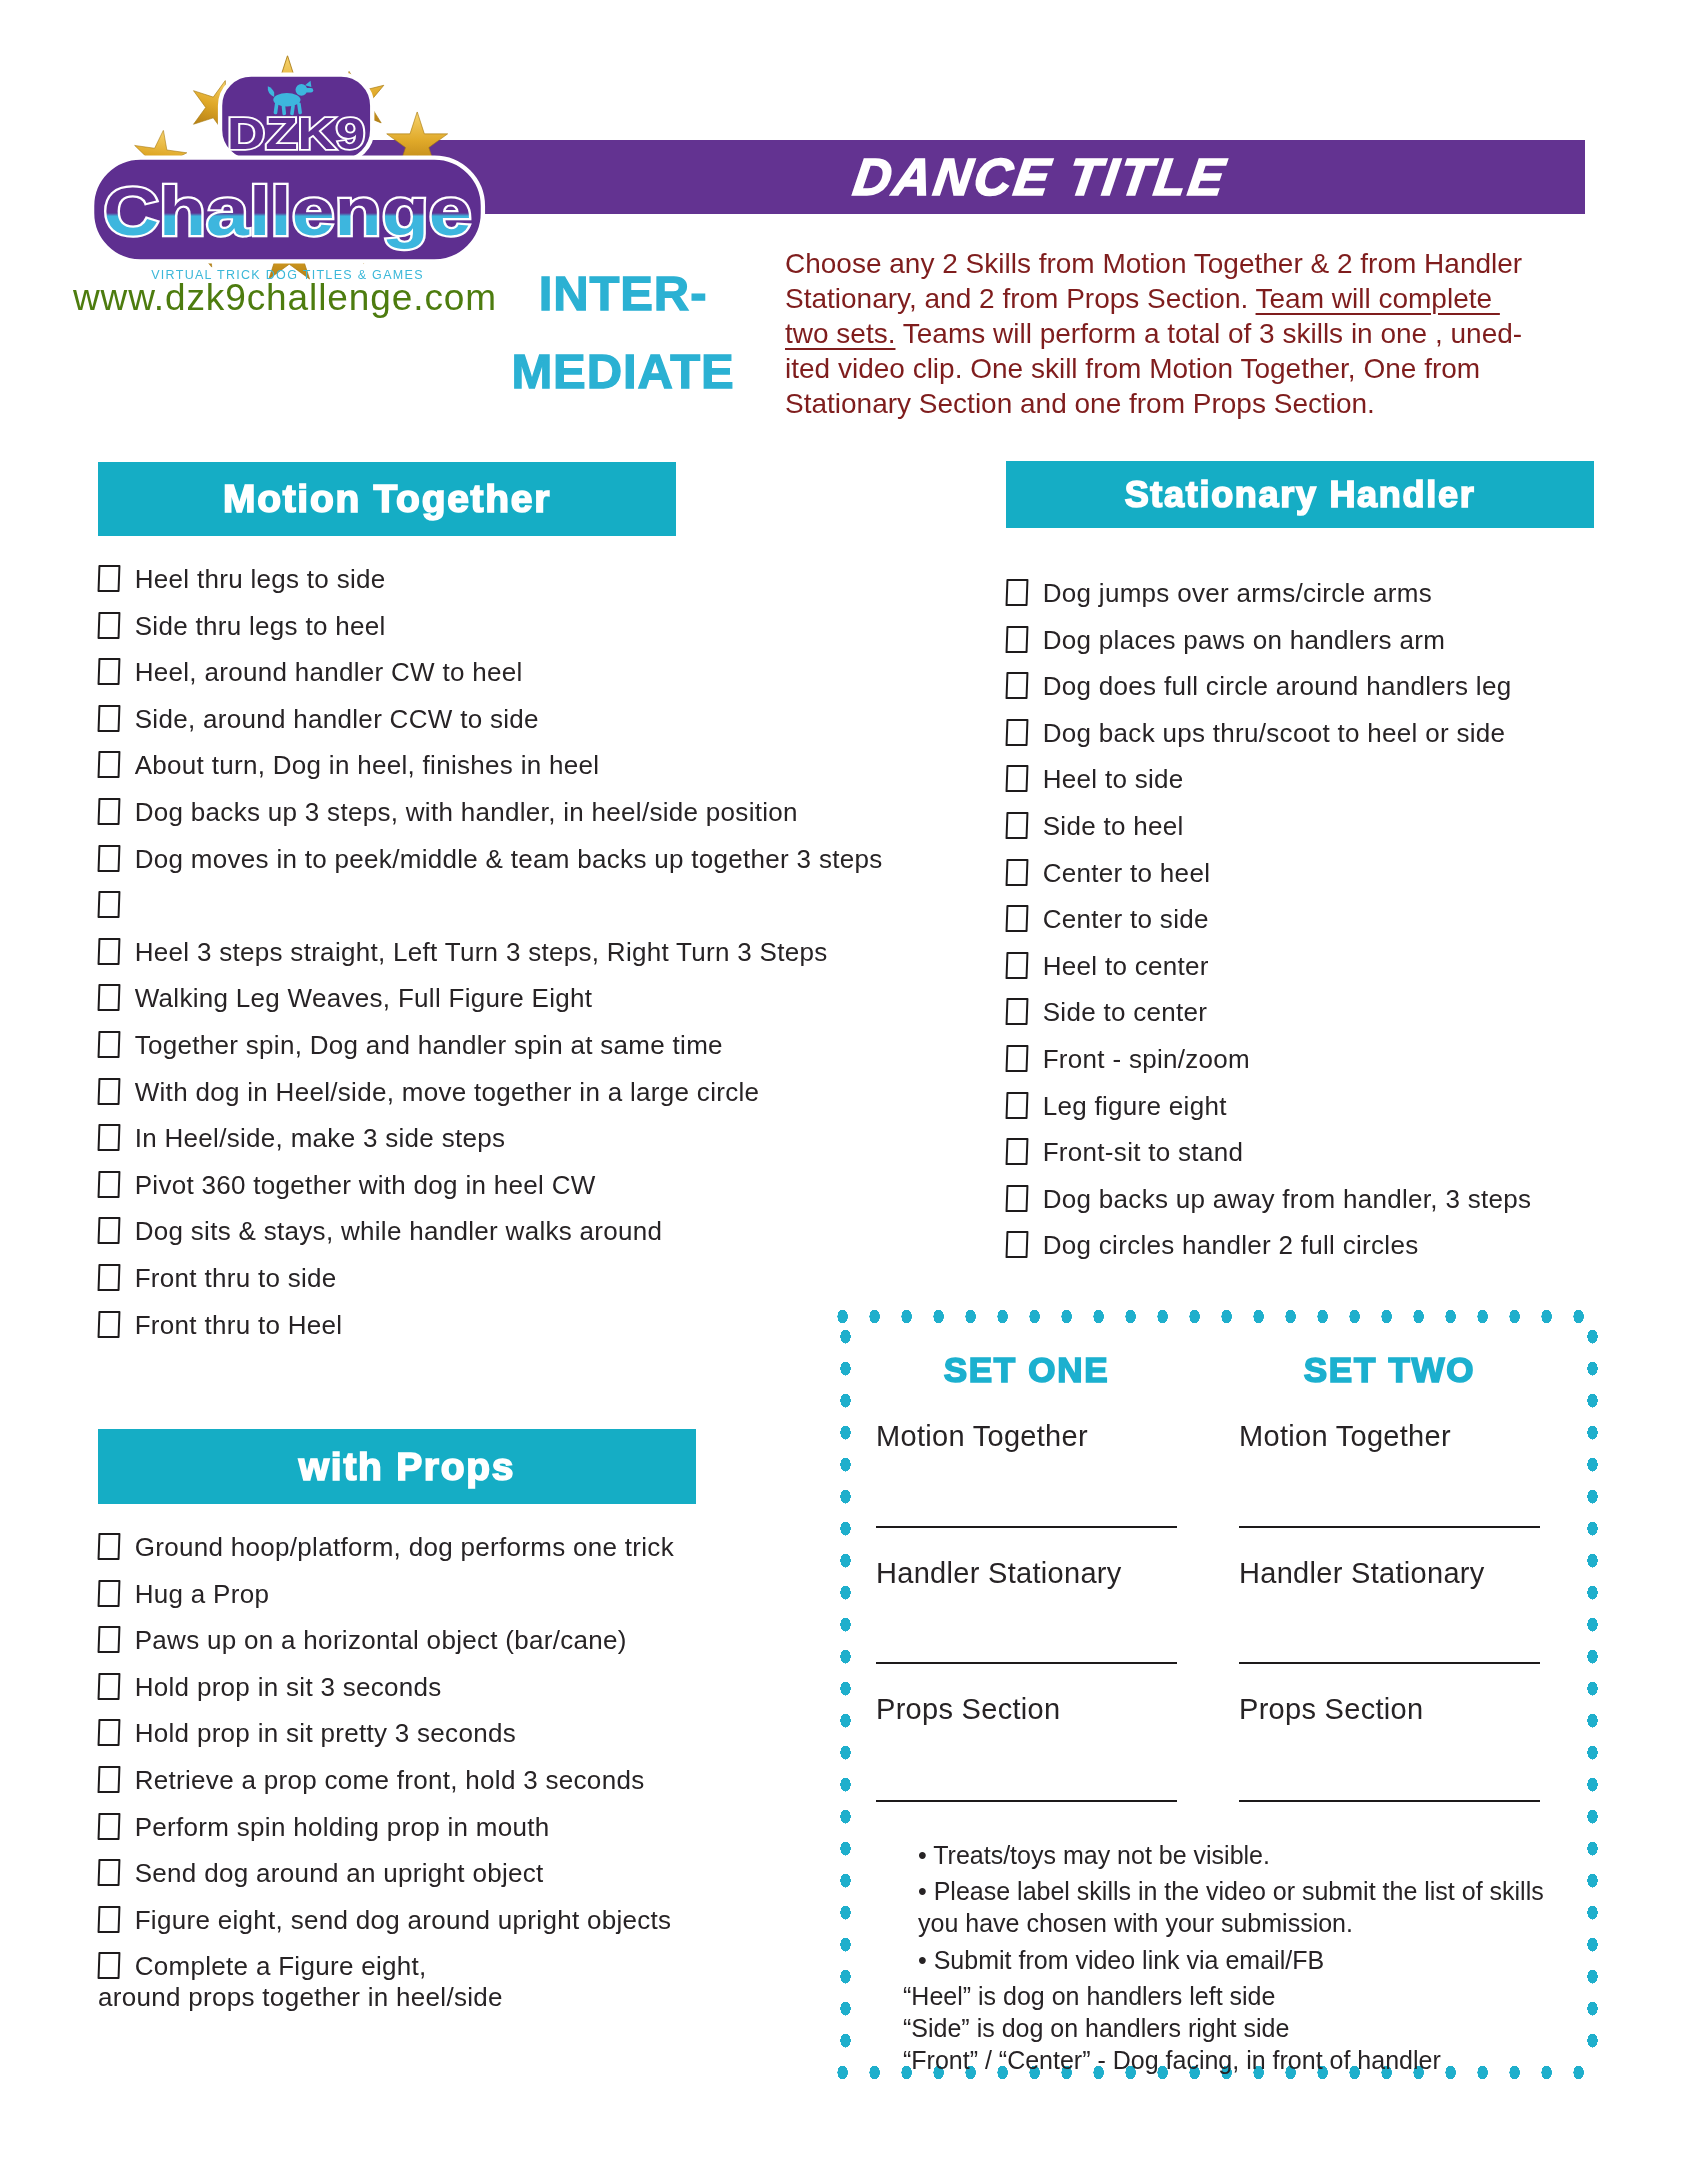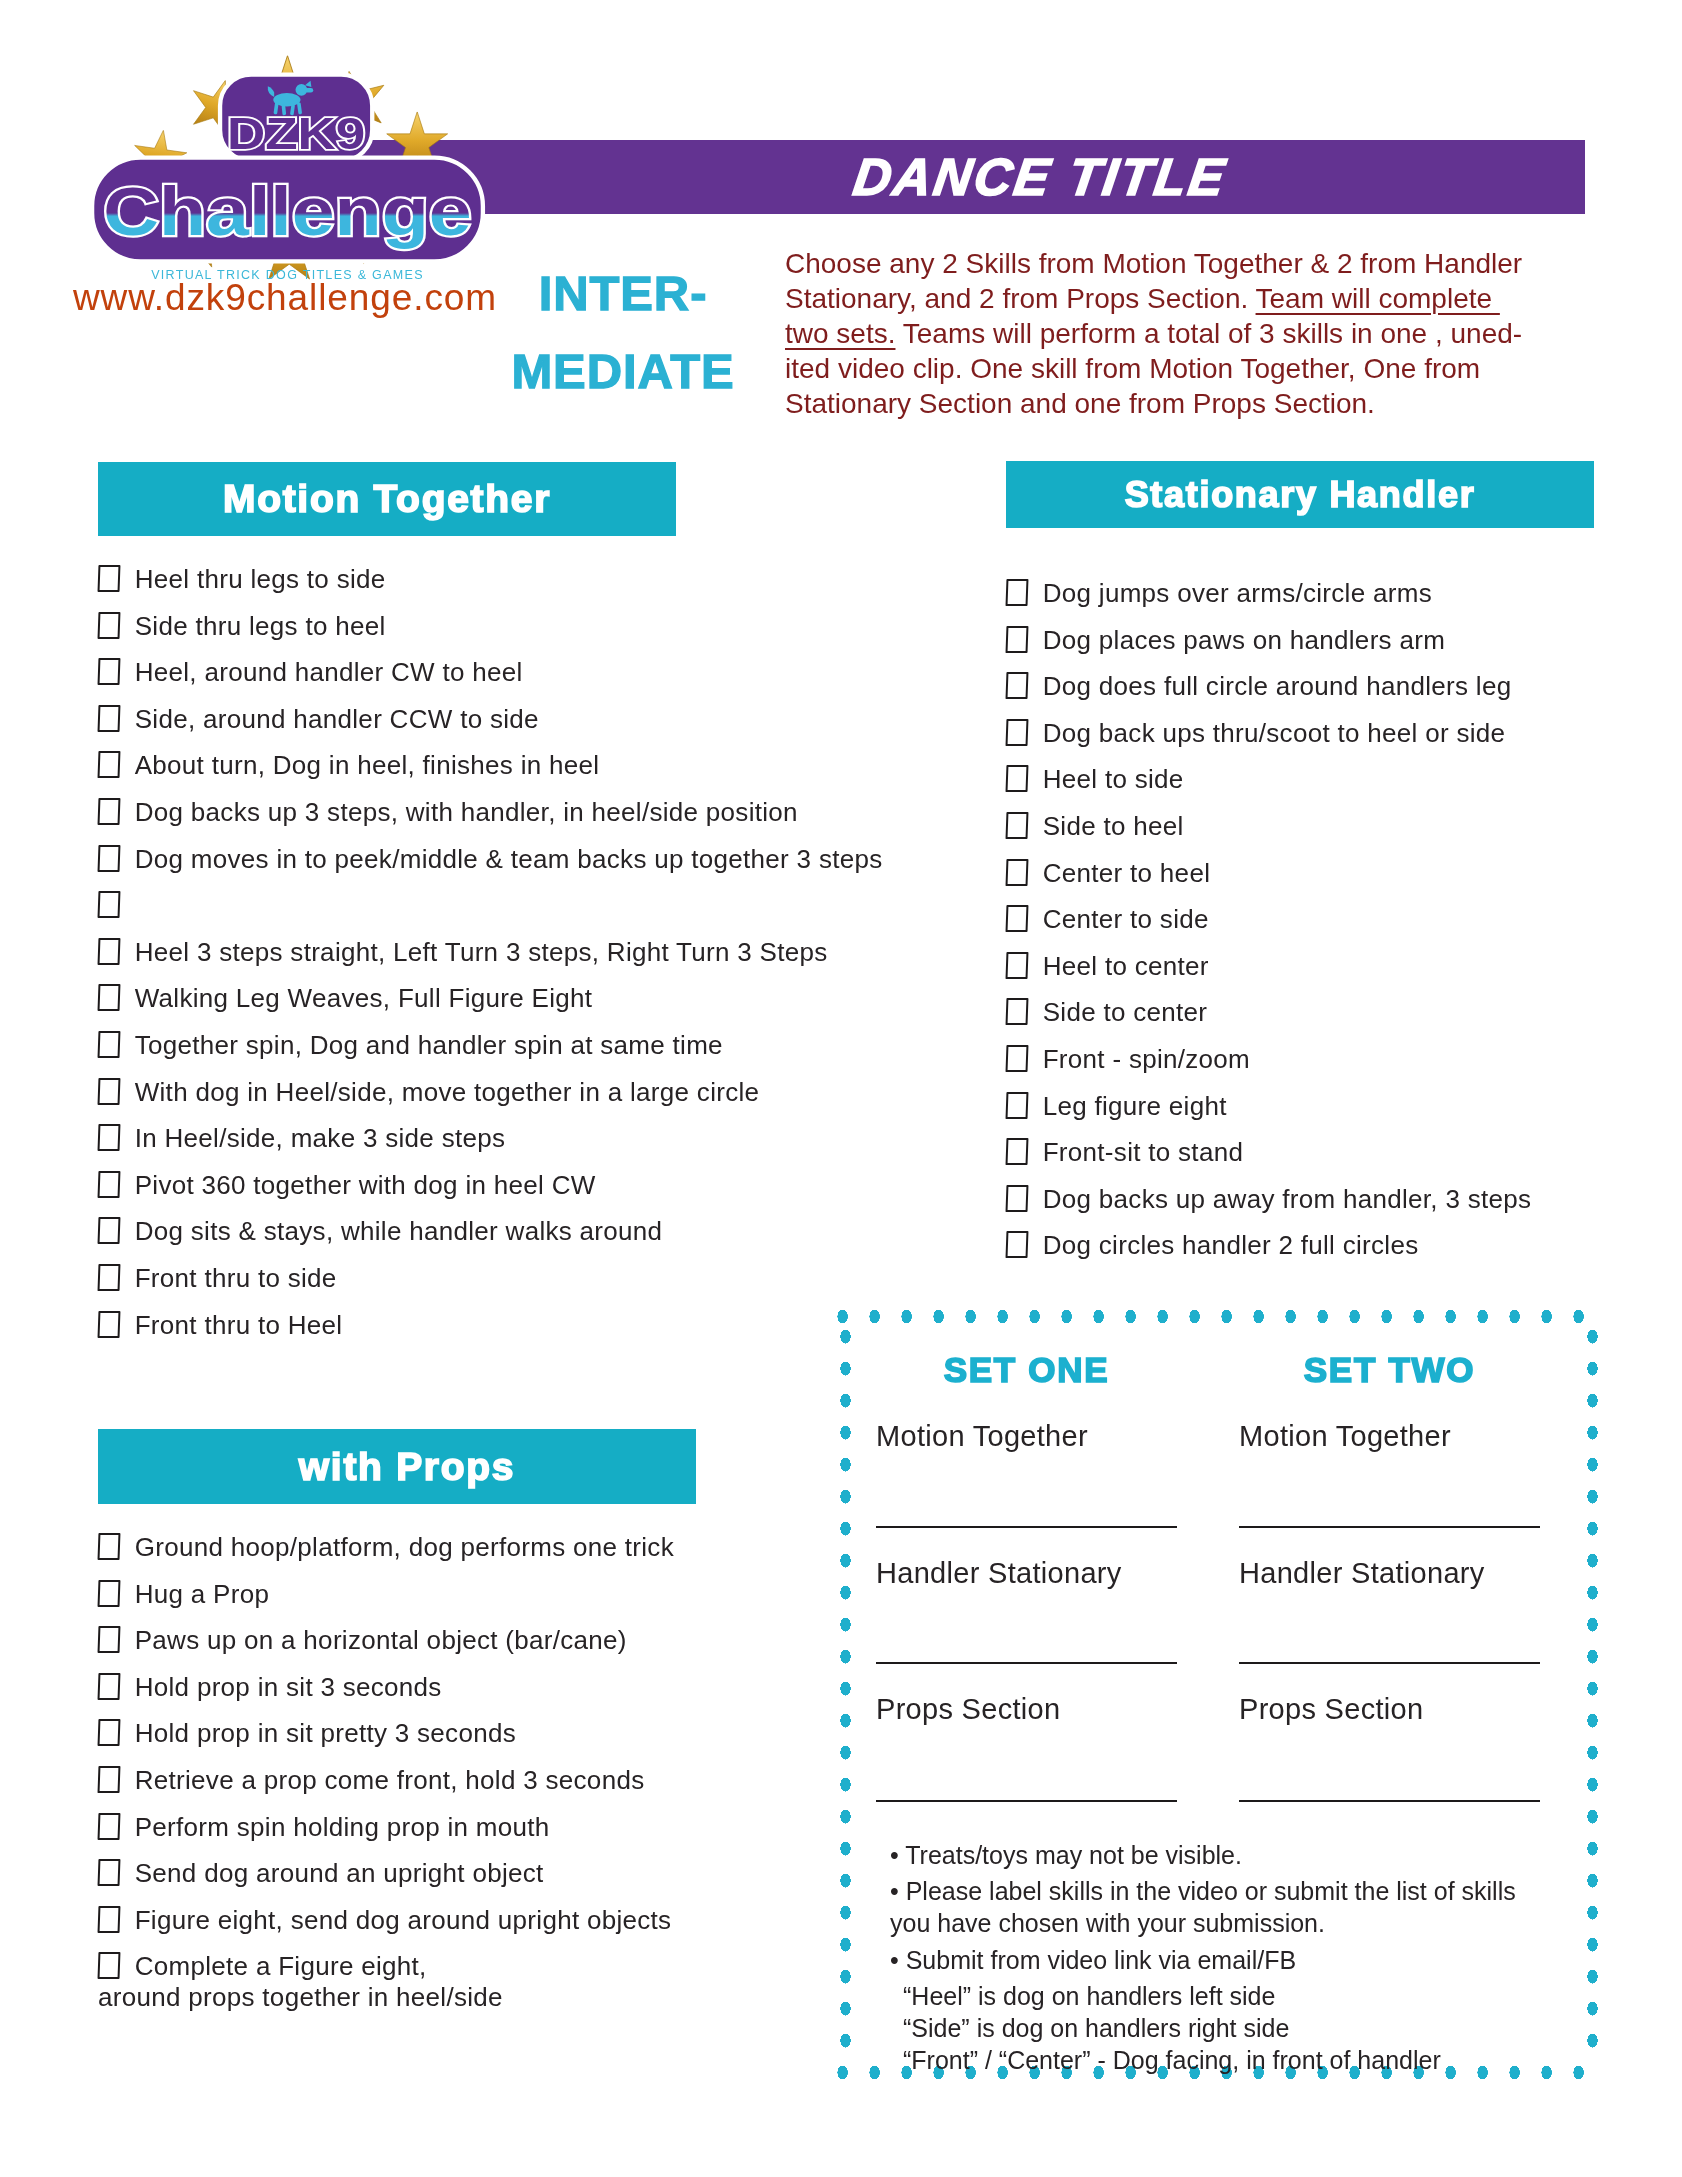"www.dzk9challenge.com" .website { color: #c2410c -> #4d7c0f }
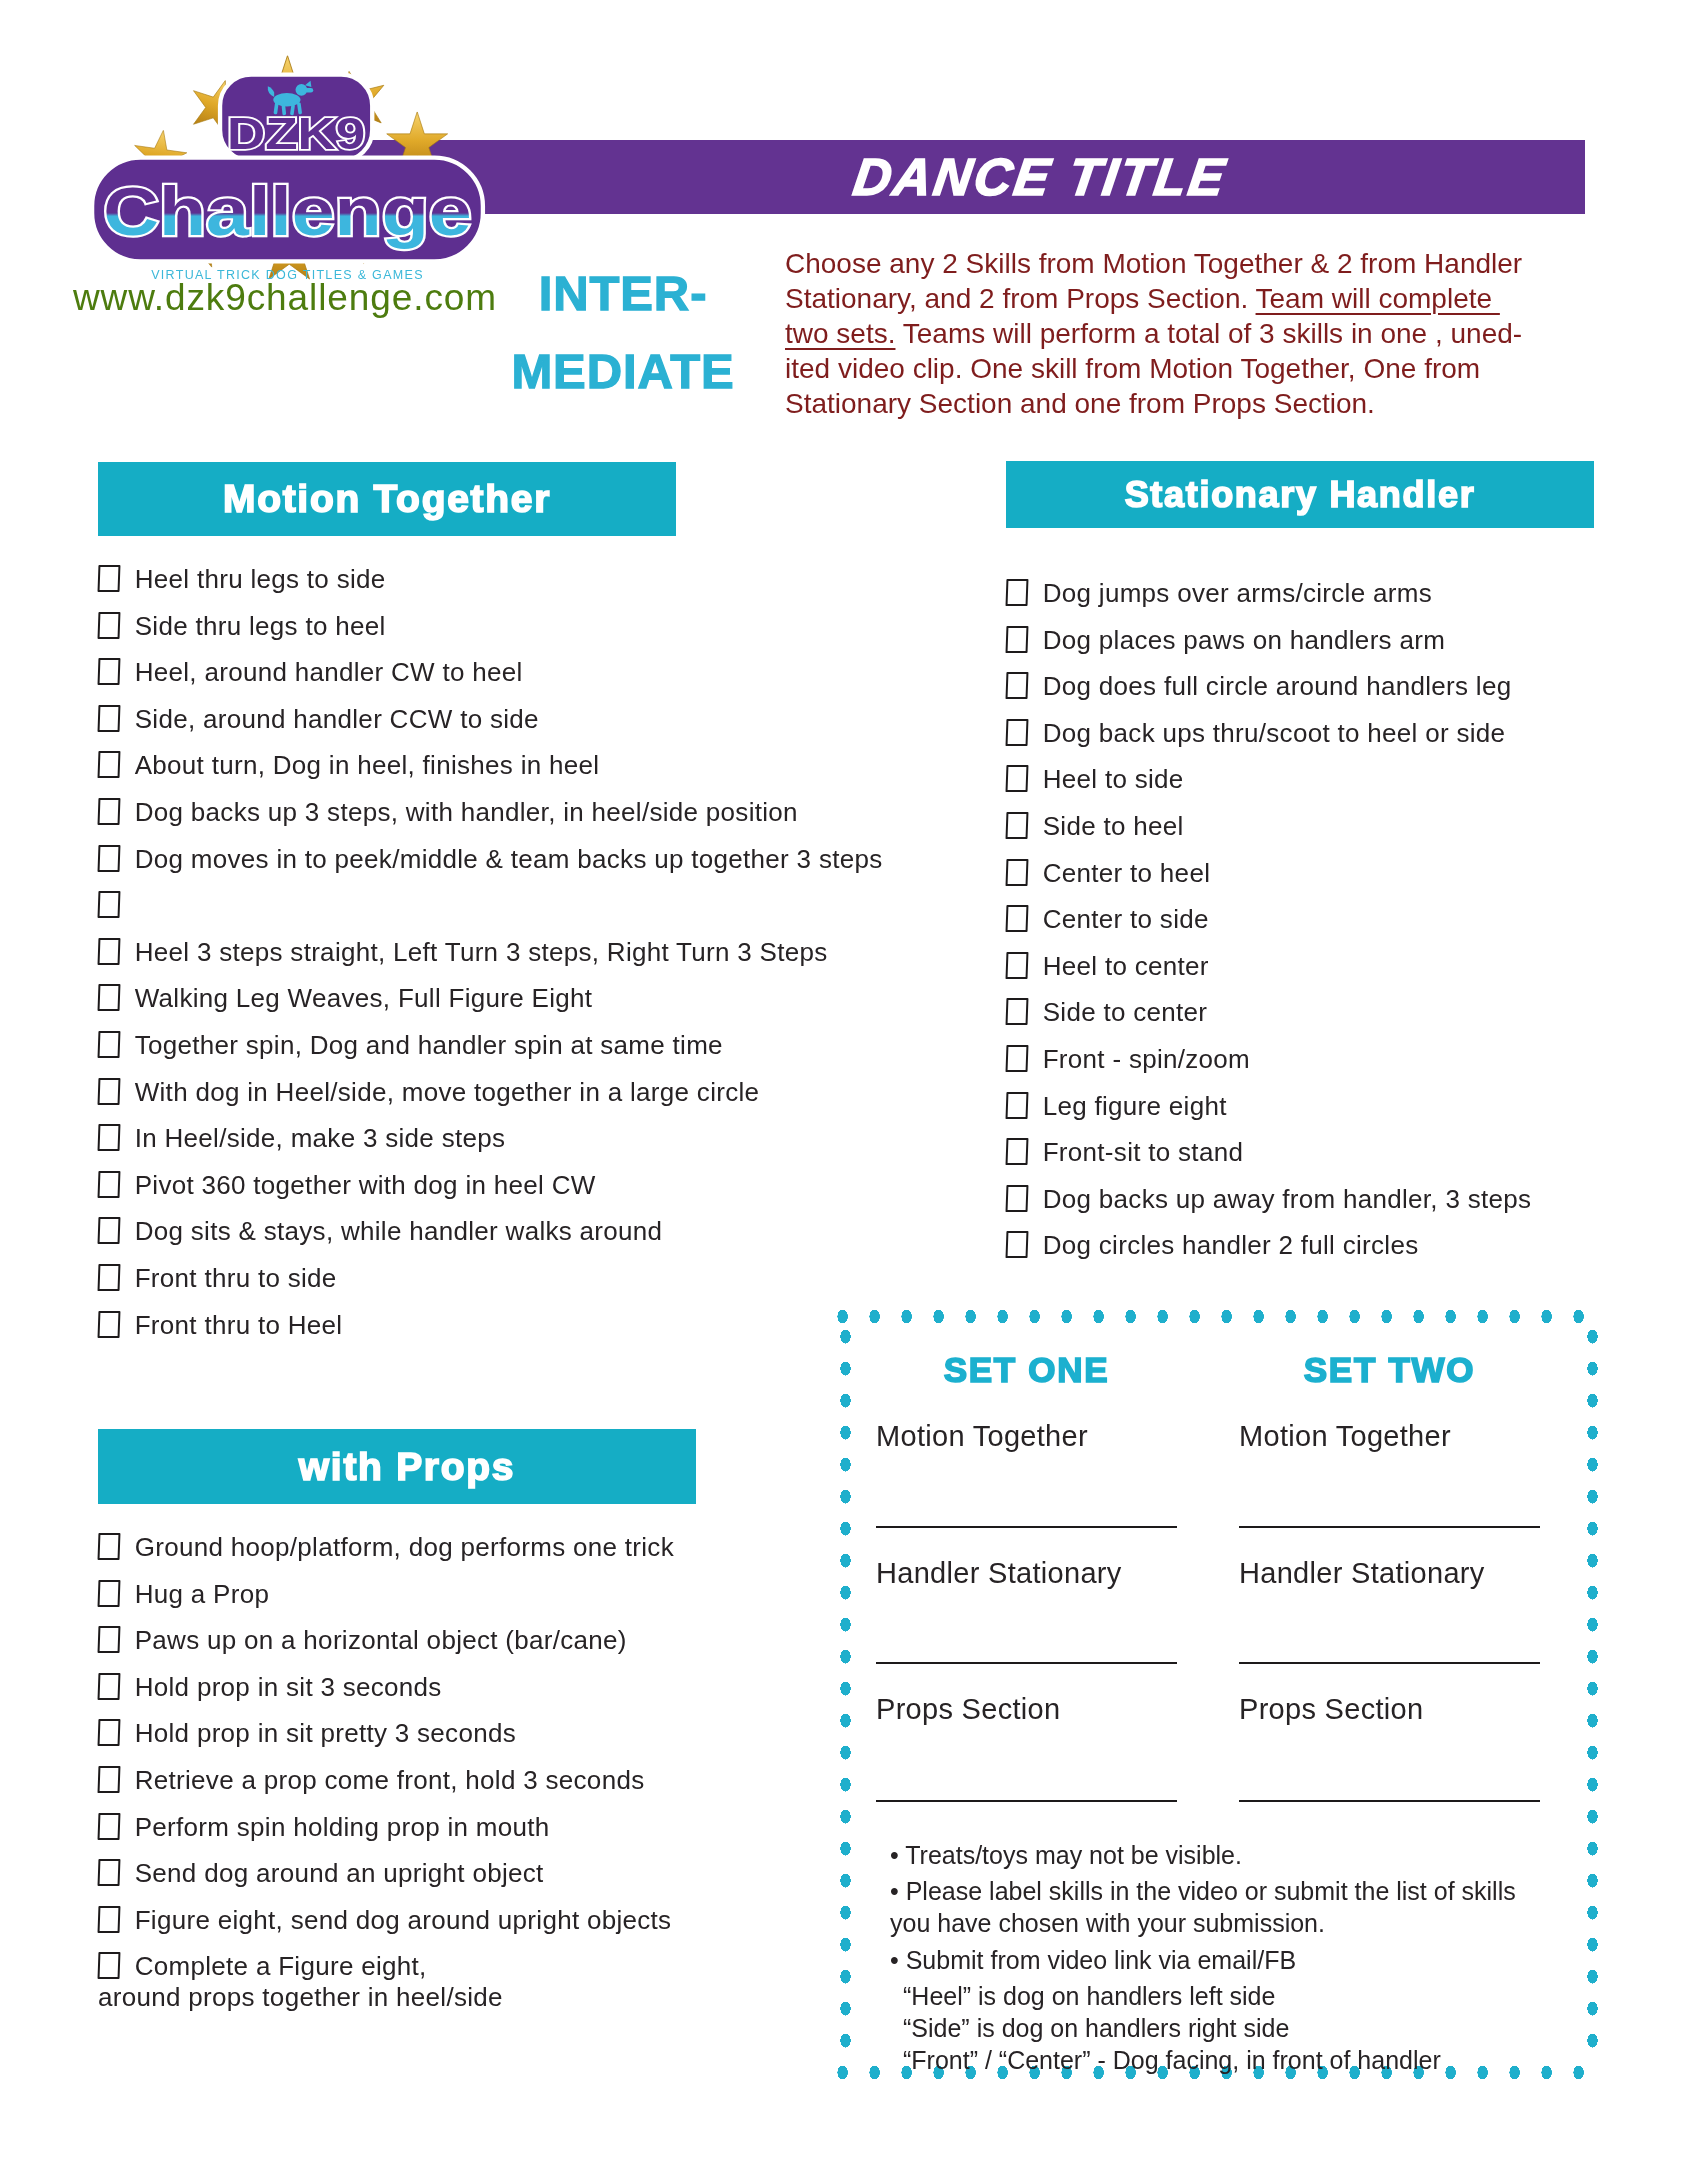"• Treats/toys may not be" .notes { left: 56px -> 84px }
